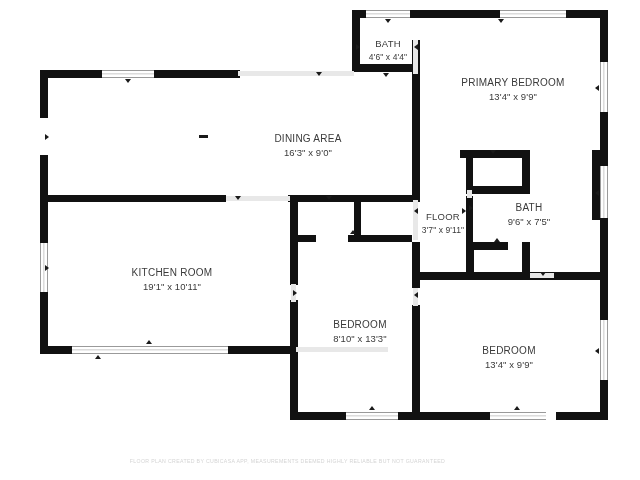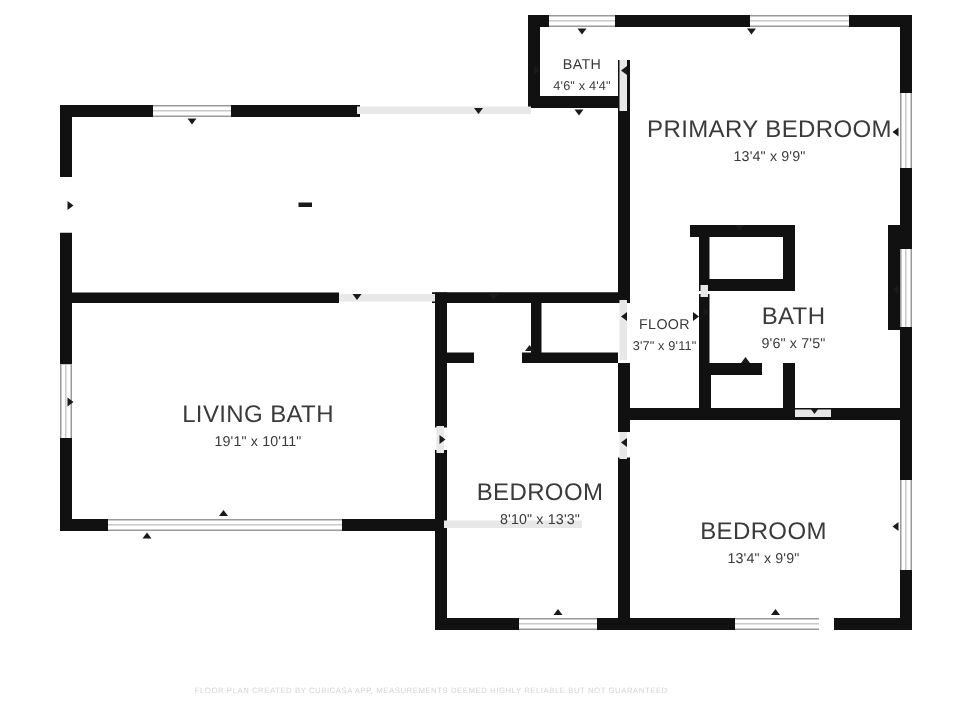"PRIMARY BEDROOM" .room-label .rname { font-size: 16px -> 10px }
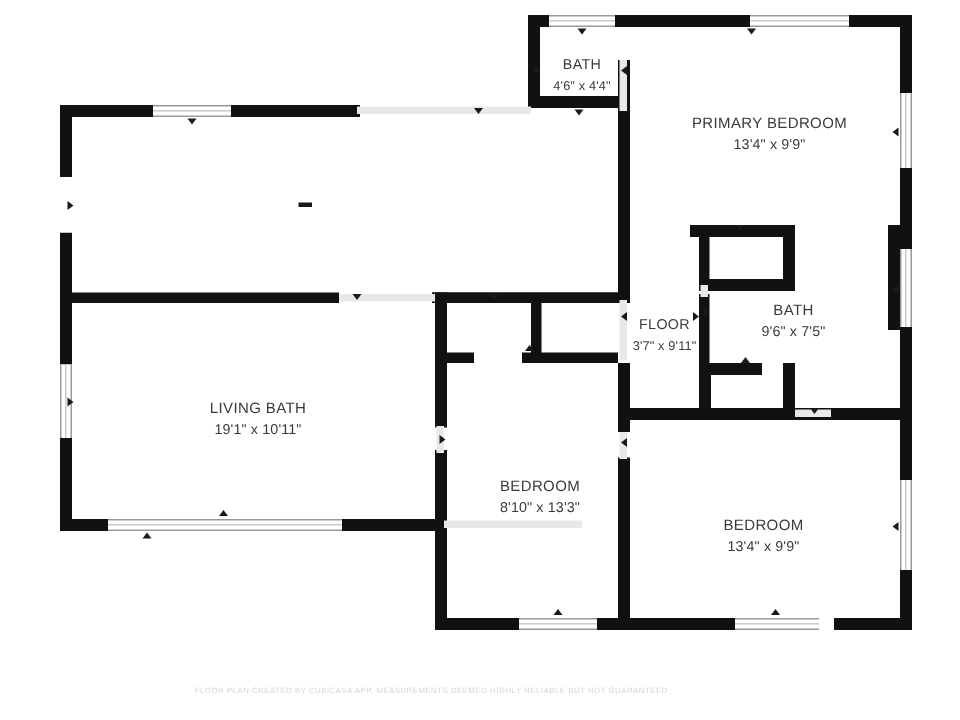"DINING AREA" div.room-label { html: none -> <div> <span>DINING AREA</span> <span>16'3" x 9'0"</span> </div> }
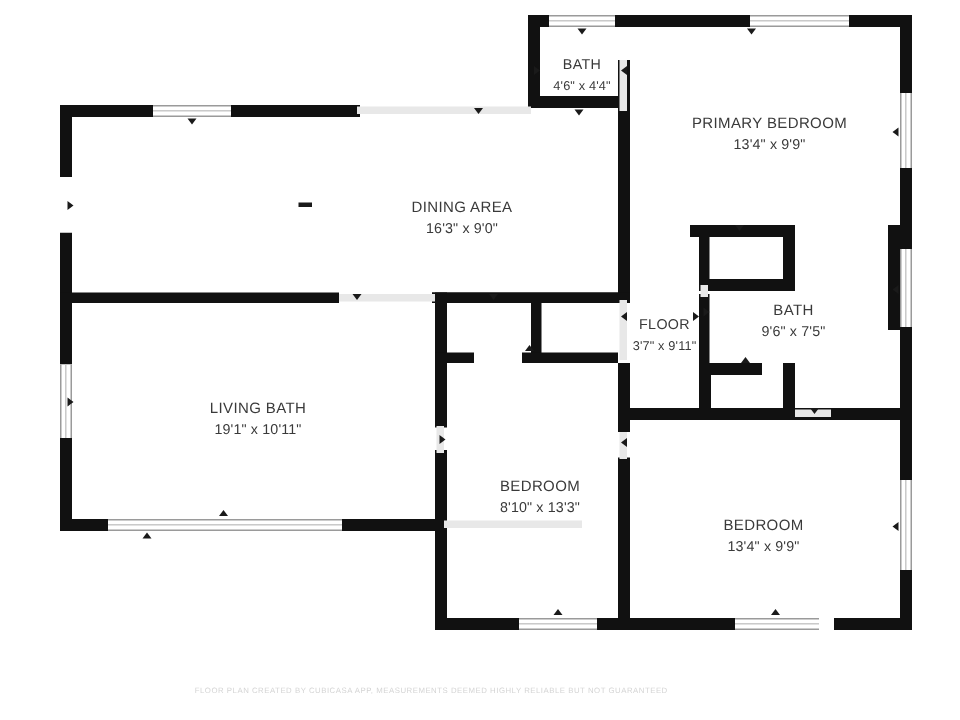"LIVING BATH" span.rname { text: LIVING BATH -> KITCHEN ROOM }
